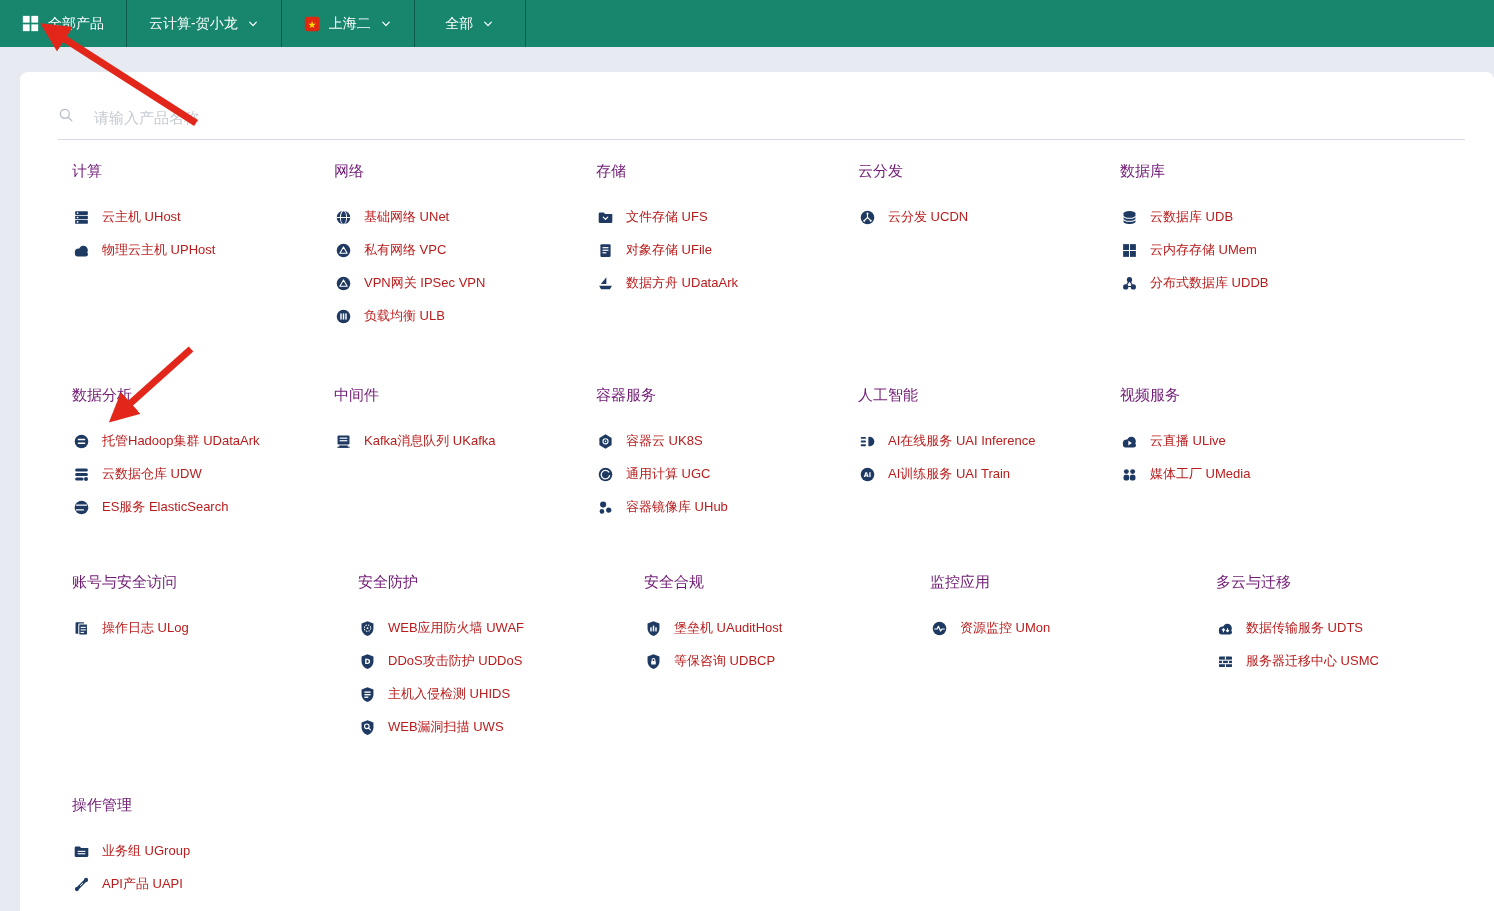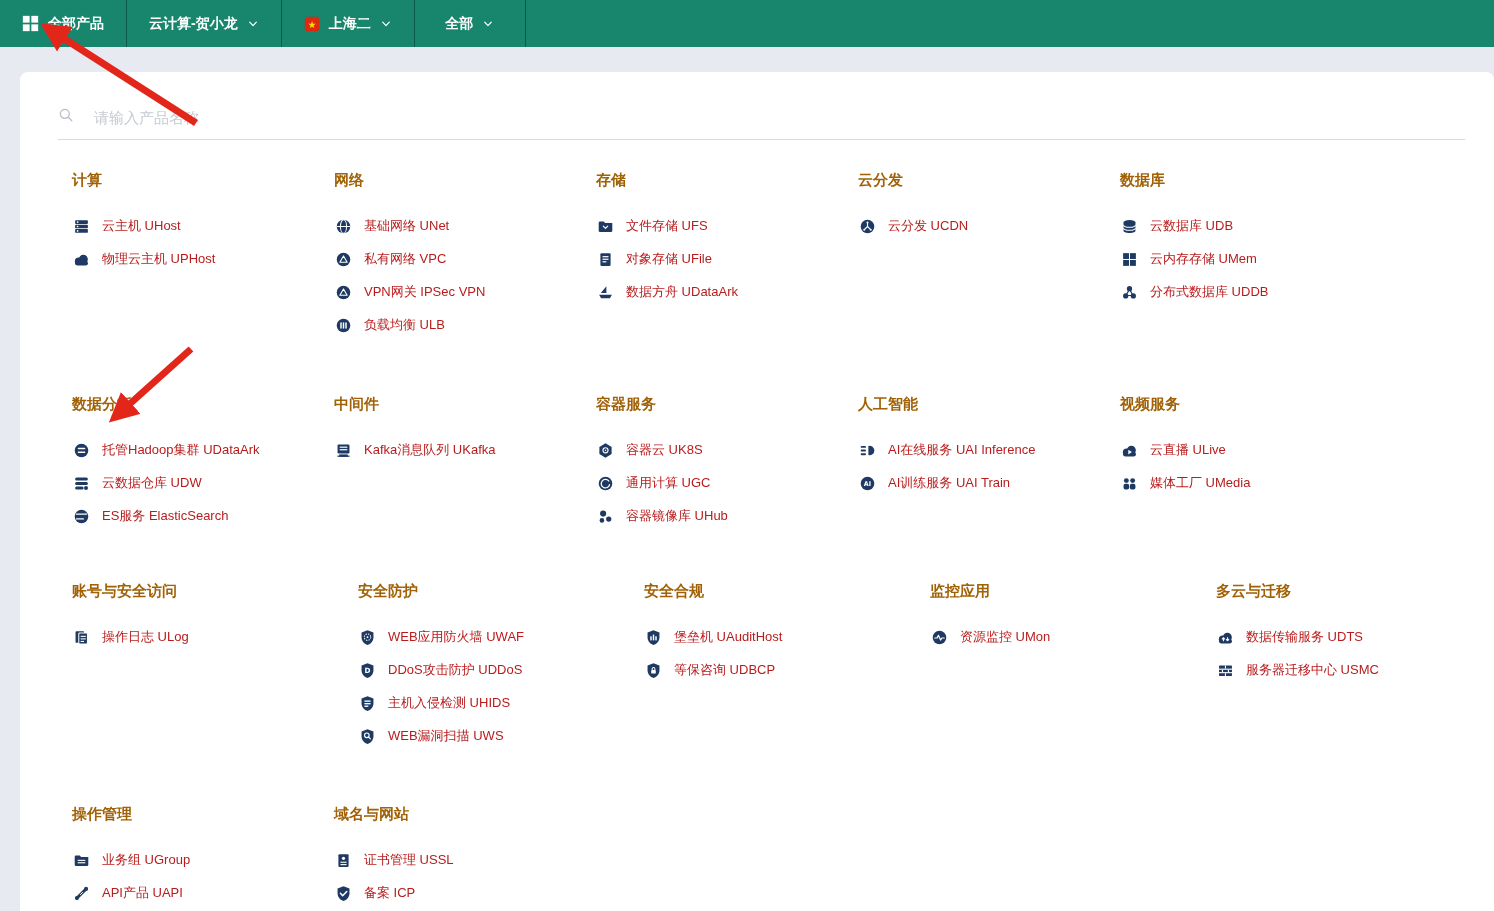"全部产品" .tb-item { font-weight: bold -> none }
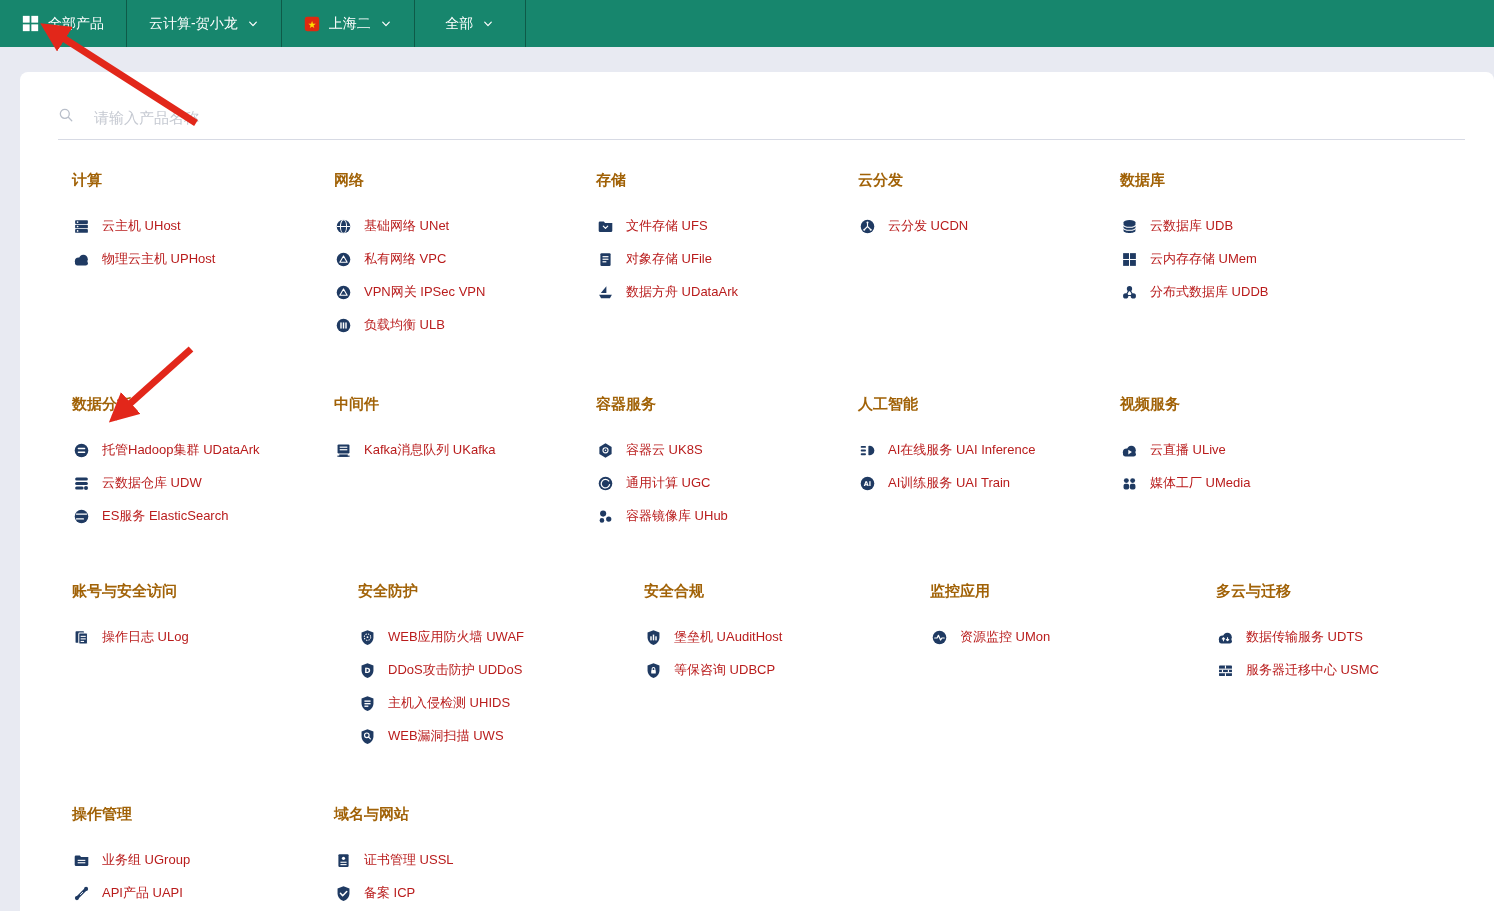"计算" .cat-title { color: #a16207 -> #701a75; font-weight: bold -> normal; margin: 9px 0 28px 0 -> 0 0 28px 0 }
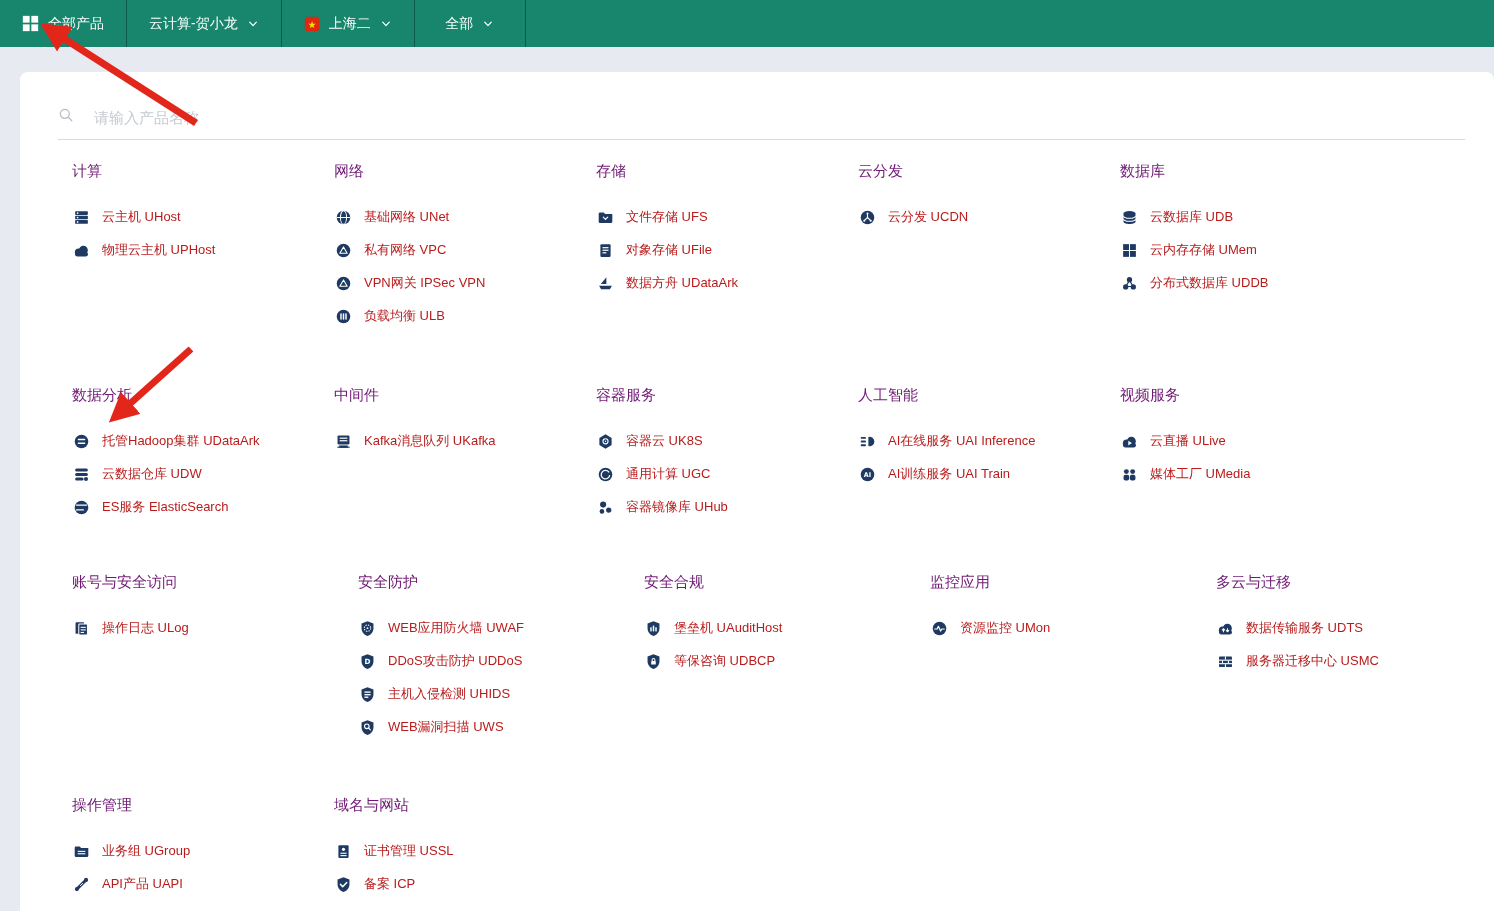"域名与网站" div.category { html: <div> <h3>域名与网站</h3> <div> <span> <svg> <rect></rect> <circle></circle> <rect></rect> <rect></rect> </svg> </span> <span>证书管理 USSL</span> </div> <div> <span> <svg> <path></path> <path></path> </svg> </span> <span>备案 ICP</span> </div> </div> -> none }
